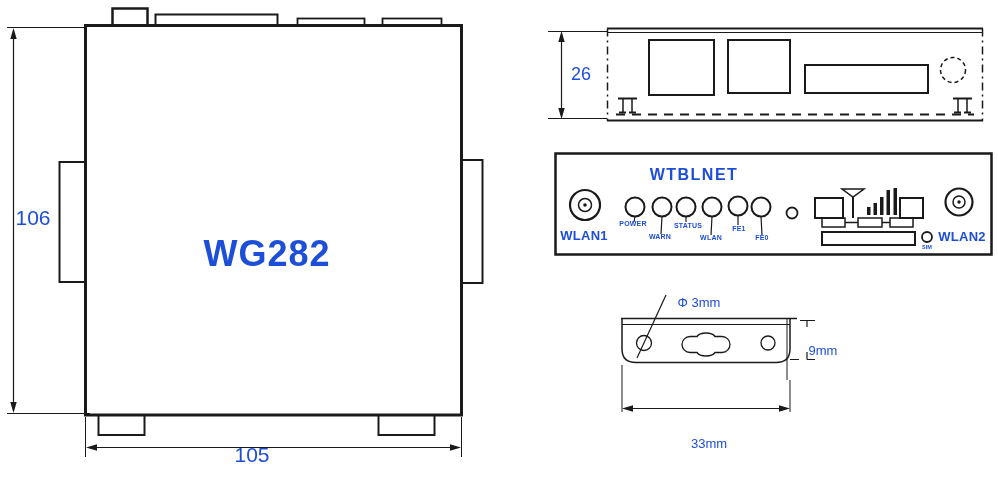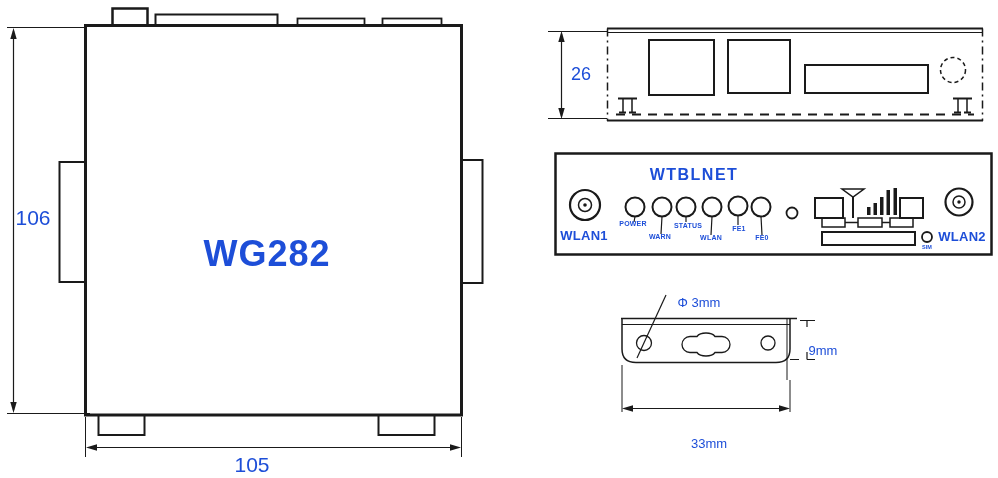"105" div.txt { top: 464px -> 454px }
